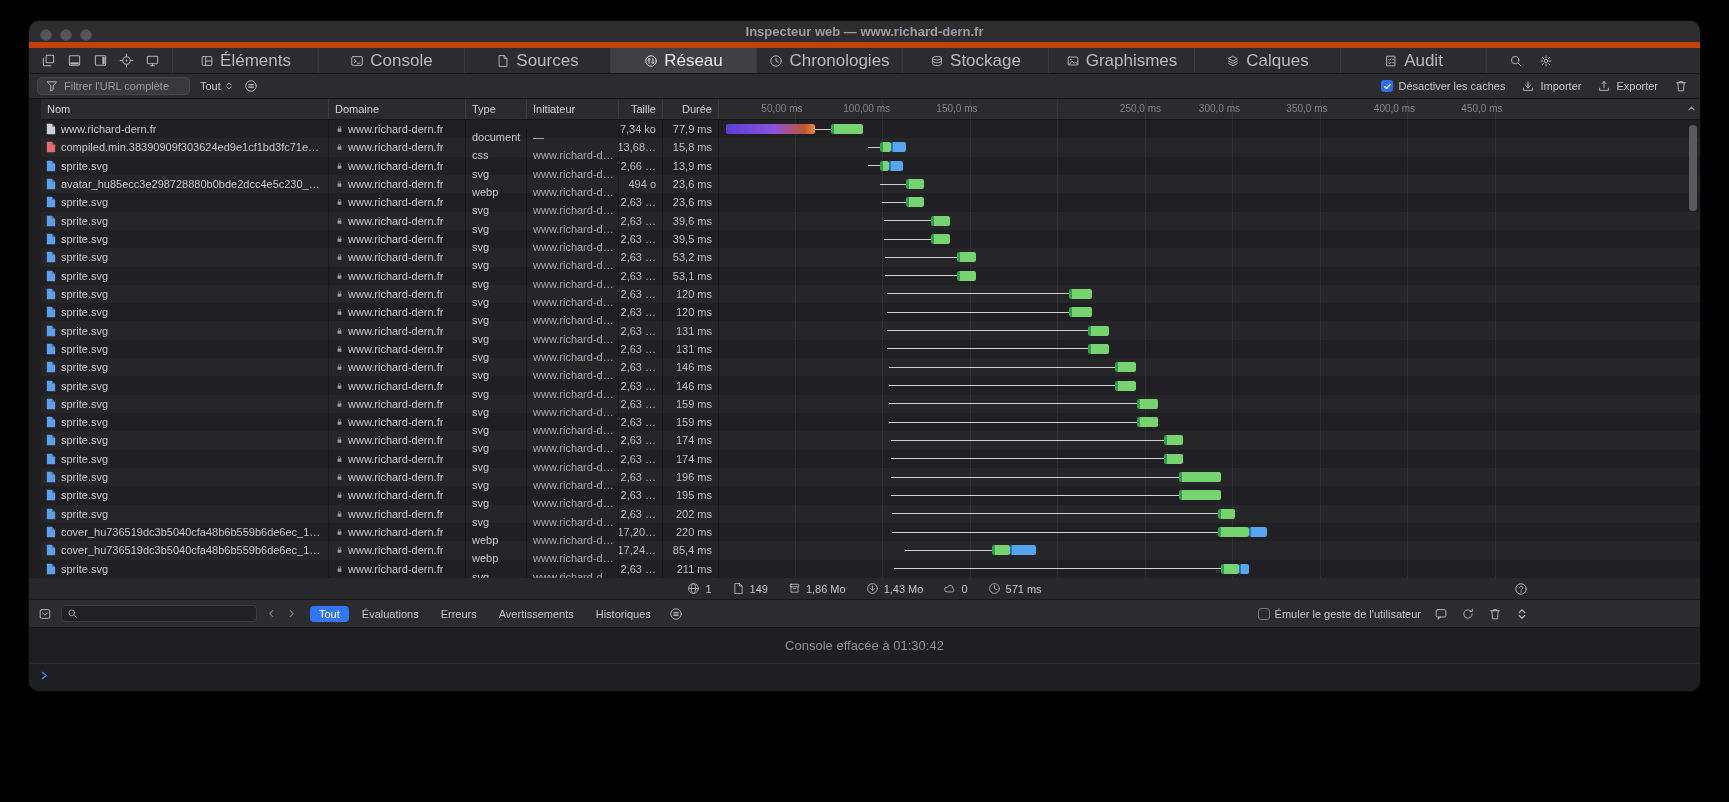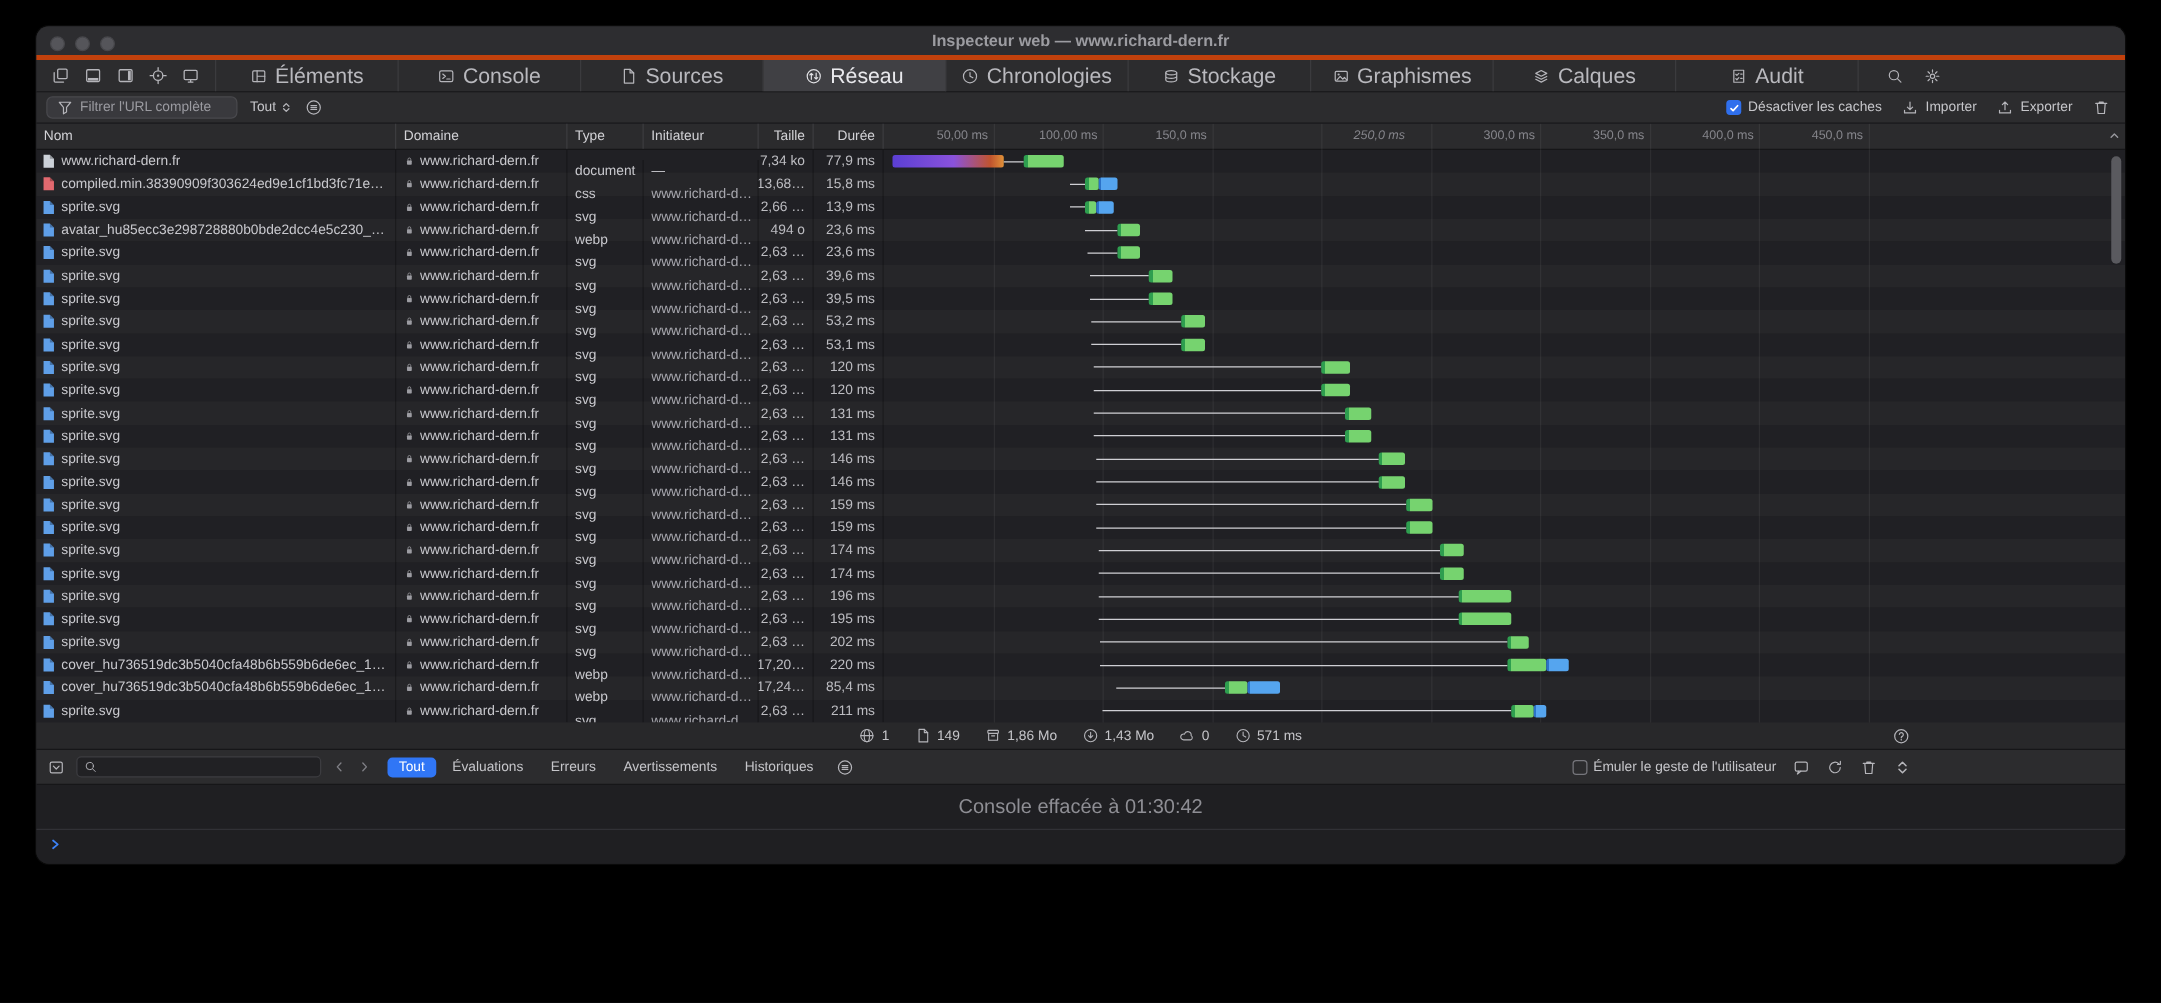"Inspecteur web — www.richard-dern.fr" .titlebar { border-bottom: 4px solid #c2410c -> 6px solid #c2410c }
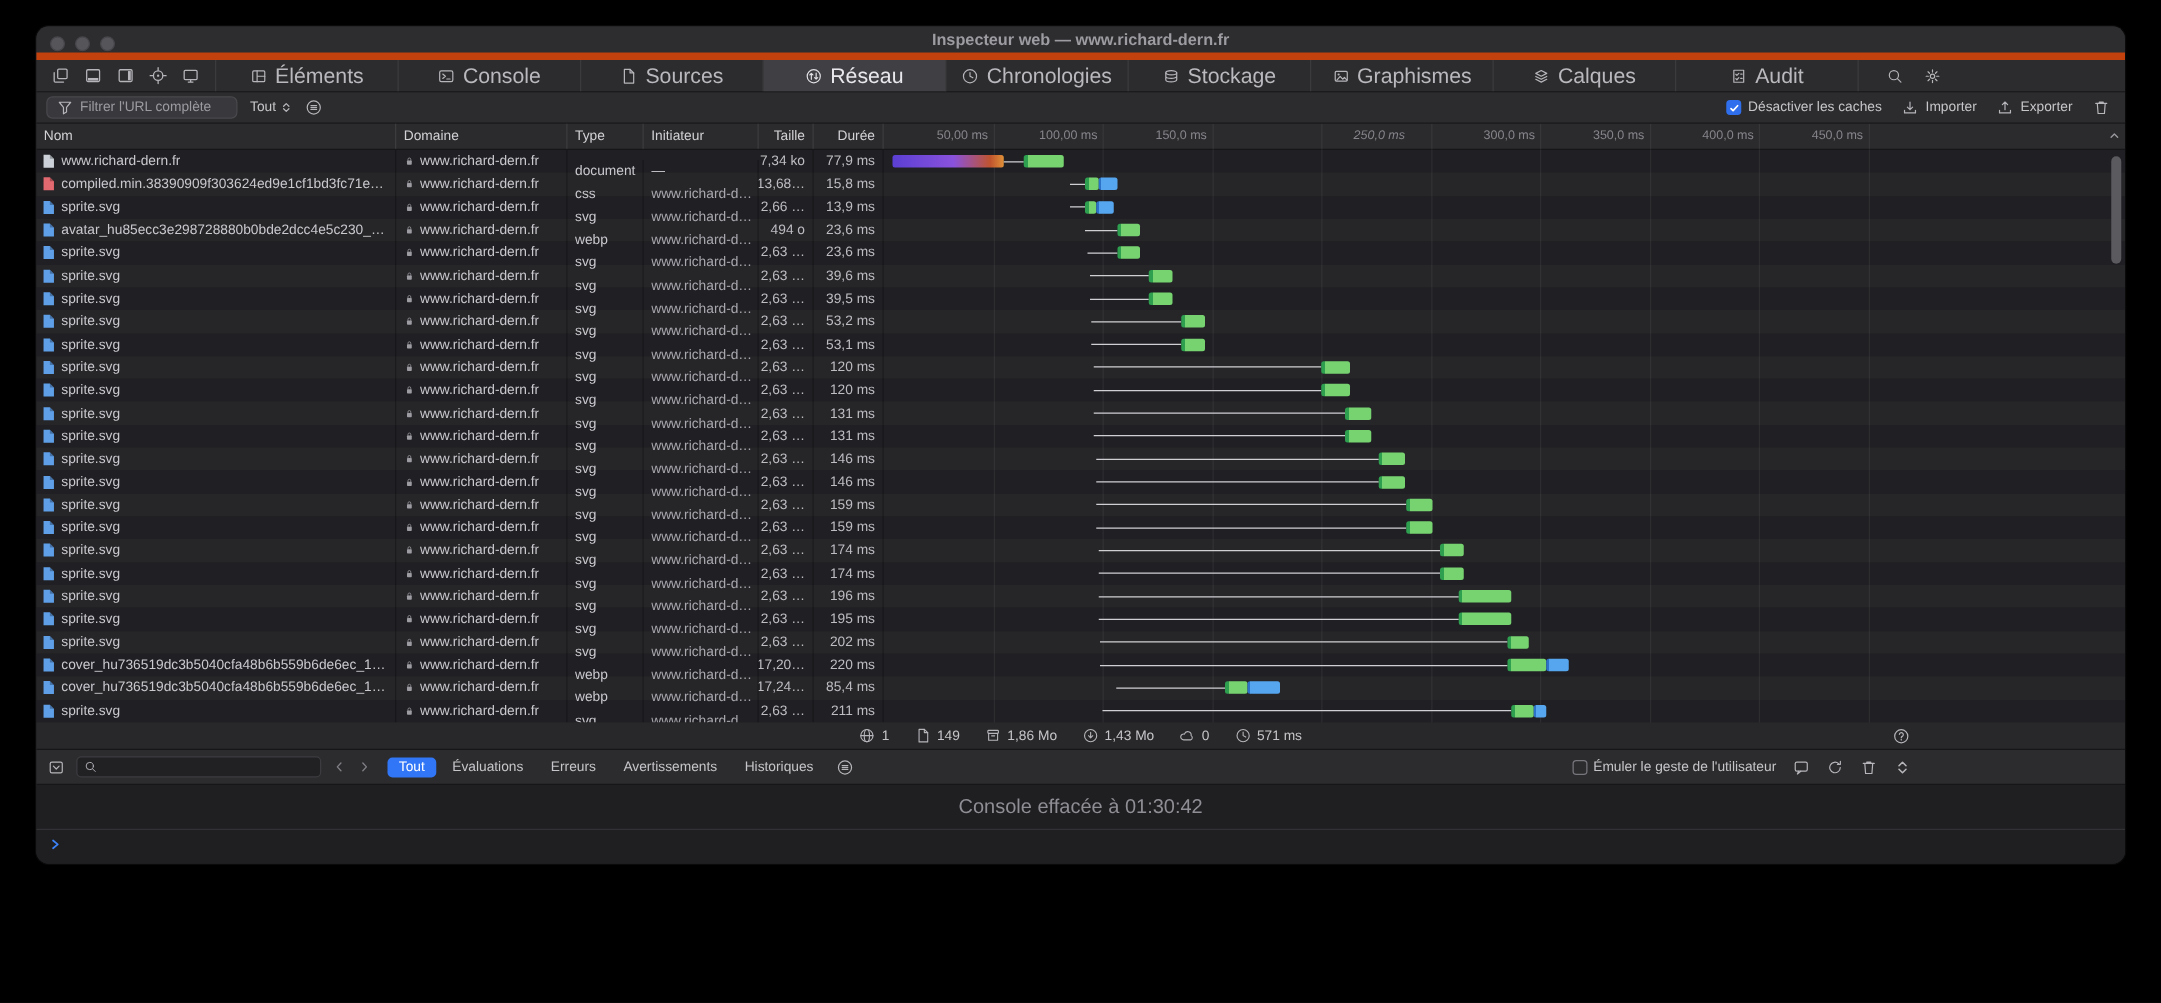"Nom" .nettable { padding-left: none -> 12px }
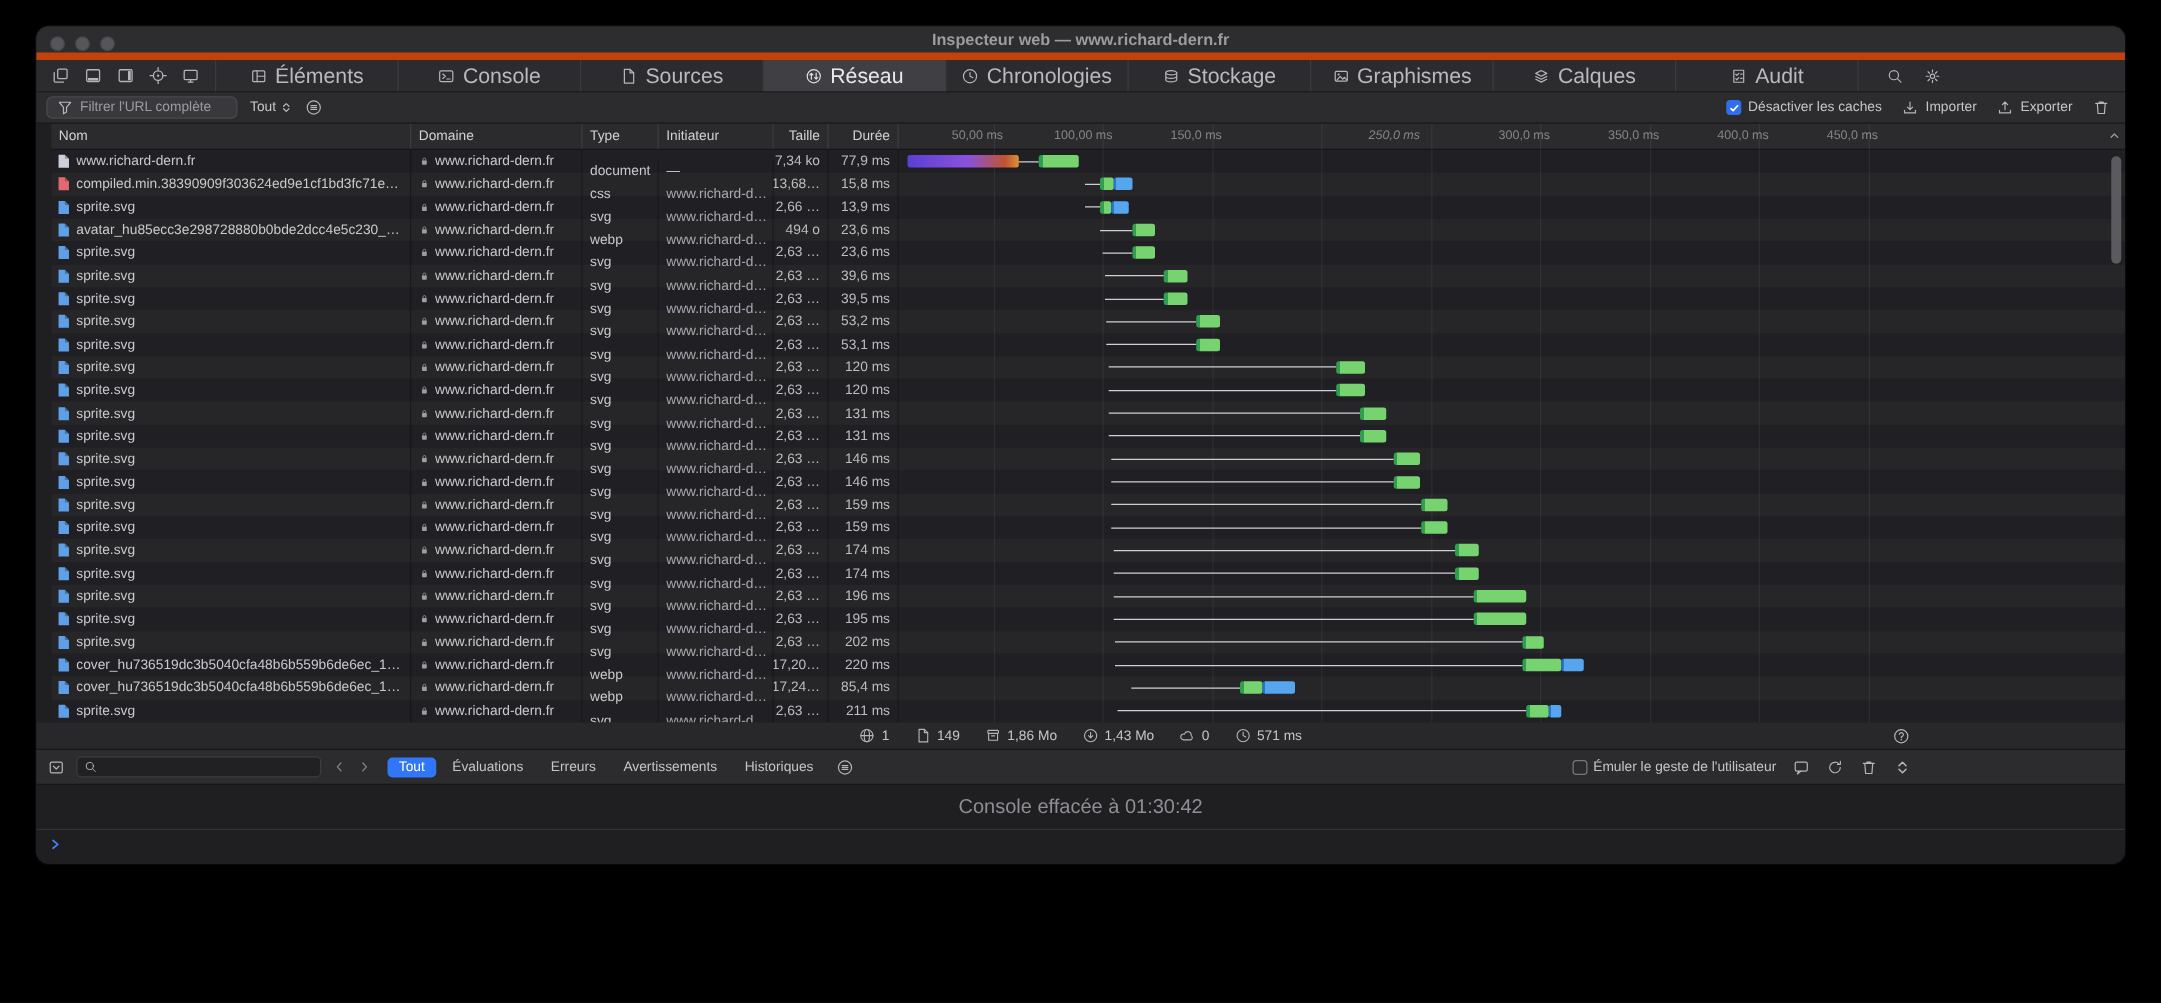"250,0 ms" span.ticklabel { font-style: italic -> none; left: 335px -> 360px }
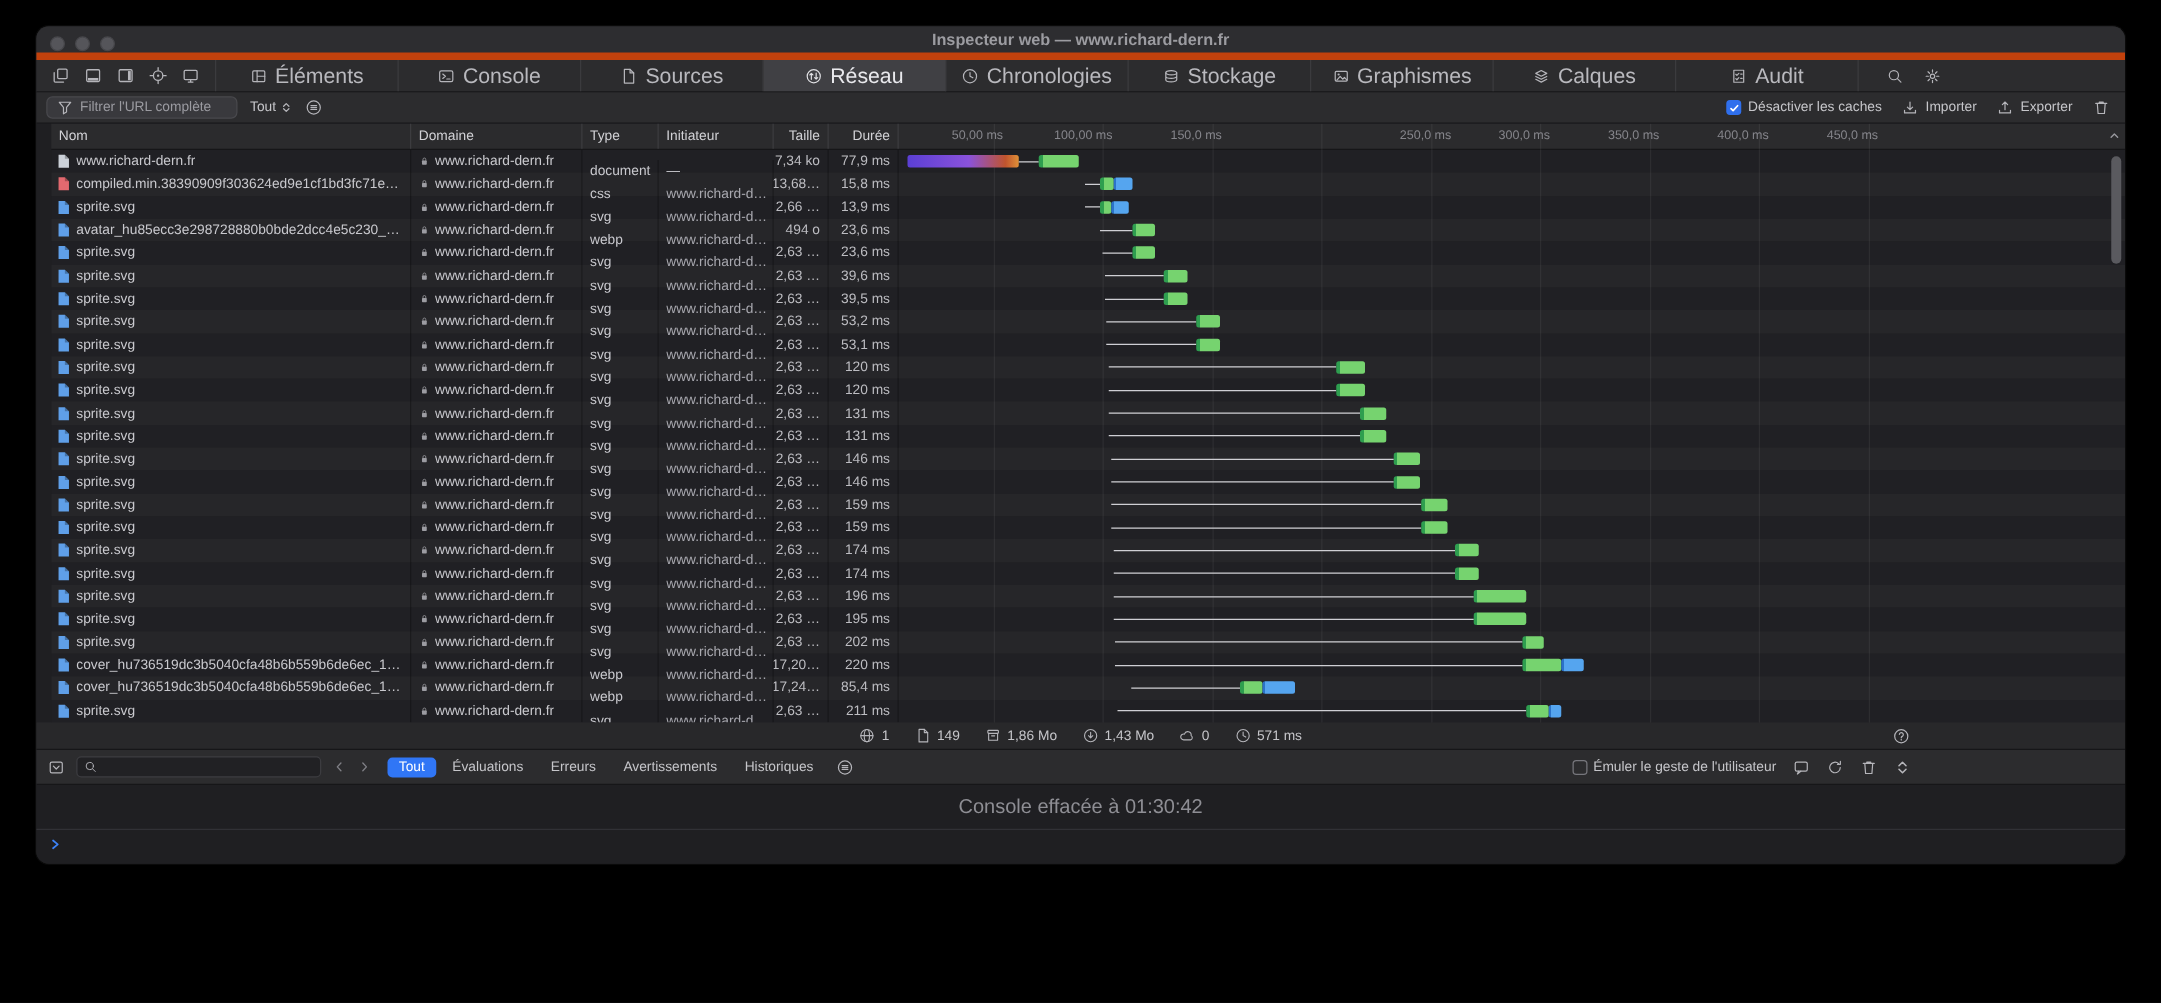"Console effacée à 01:30:42" .cmsg { font-size: 16px -> 13px }
